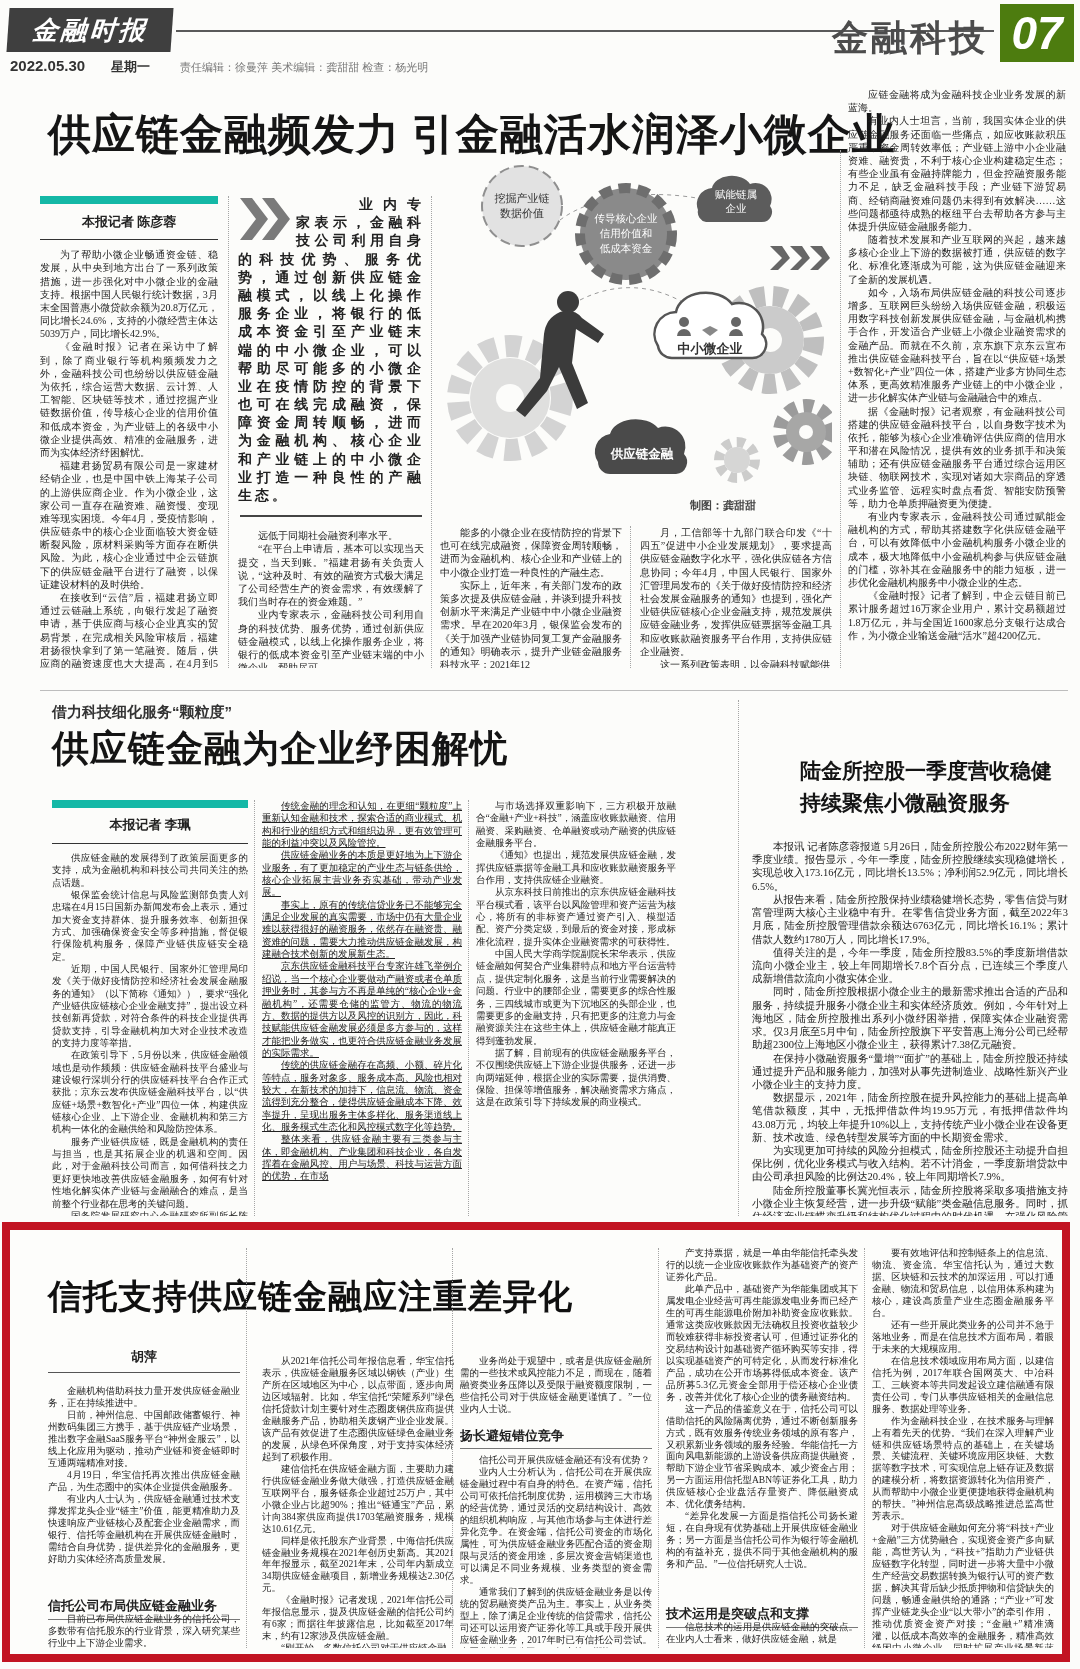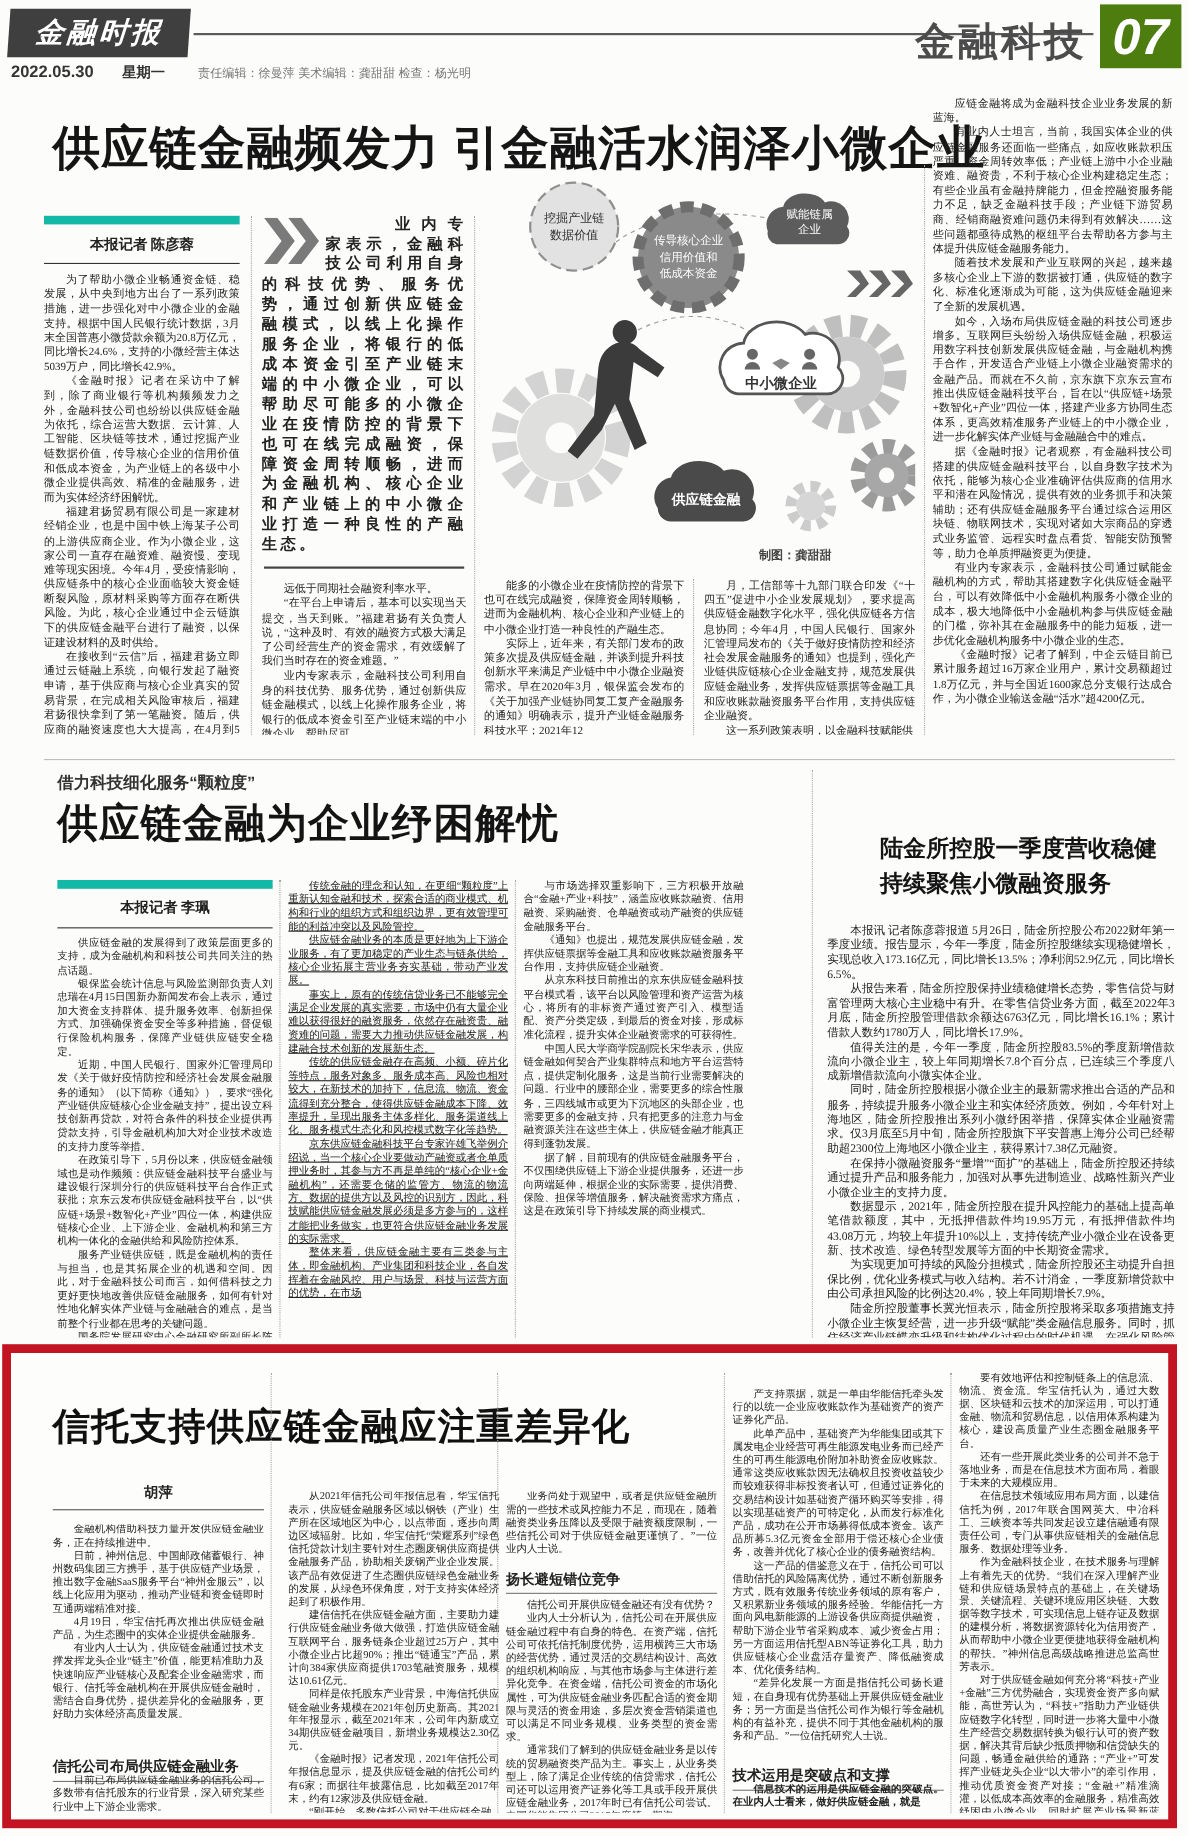"传统的供应链金融存在高频、小额、碎片化等特点，服务对象多、服务成本高、风险也相对" p { order: before "京东供应链金融科技平台专家许雄飞举例介绍说，当一个核心企业要做动产融资或者仓单质" -> after "京东供应链金融科技平台专家许雄飞举例介绍说，当一个核心企业要做动产融资或者仓单质" }
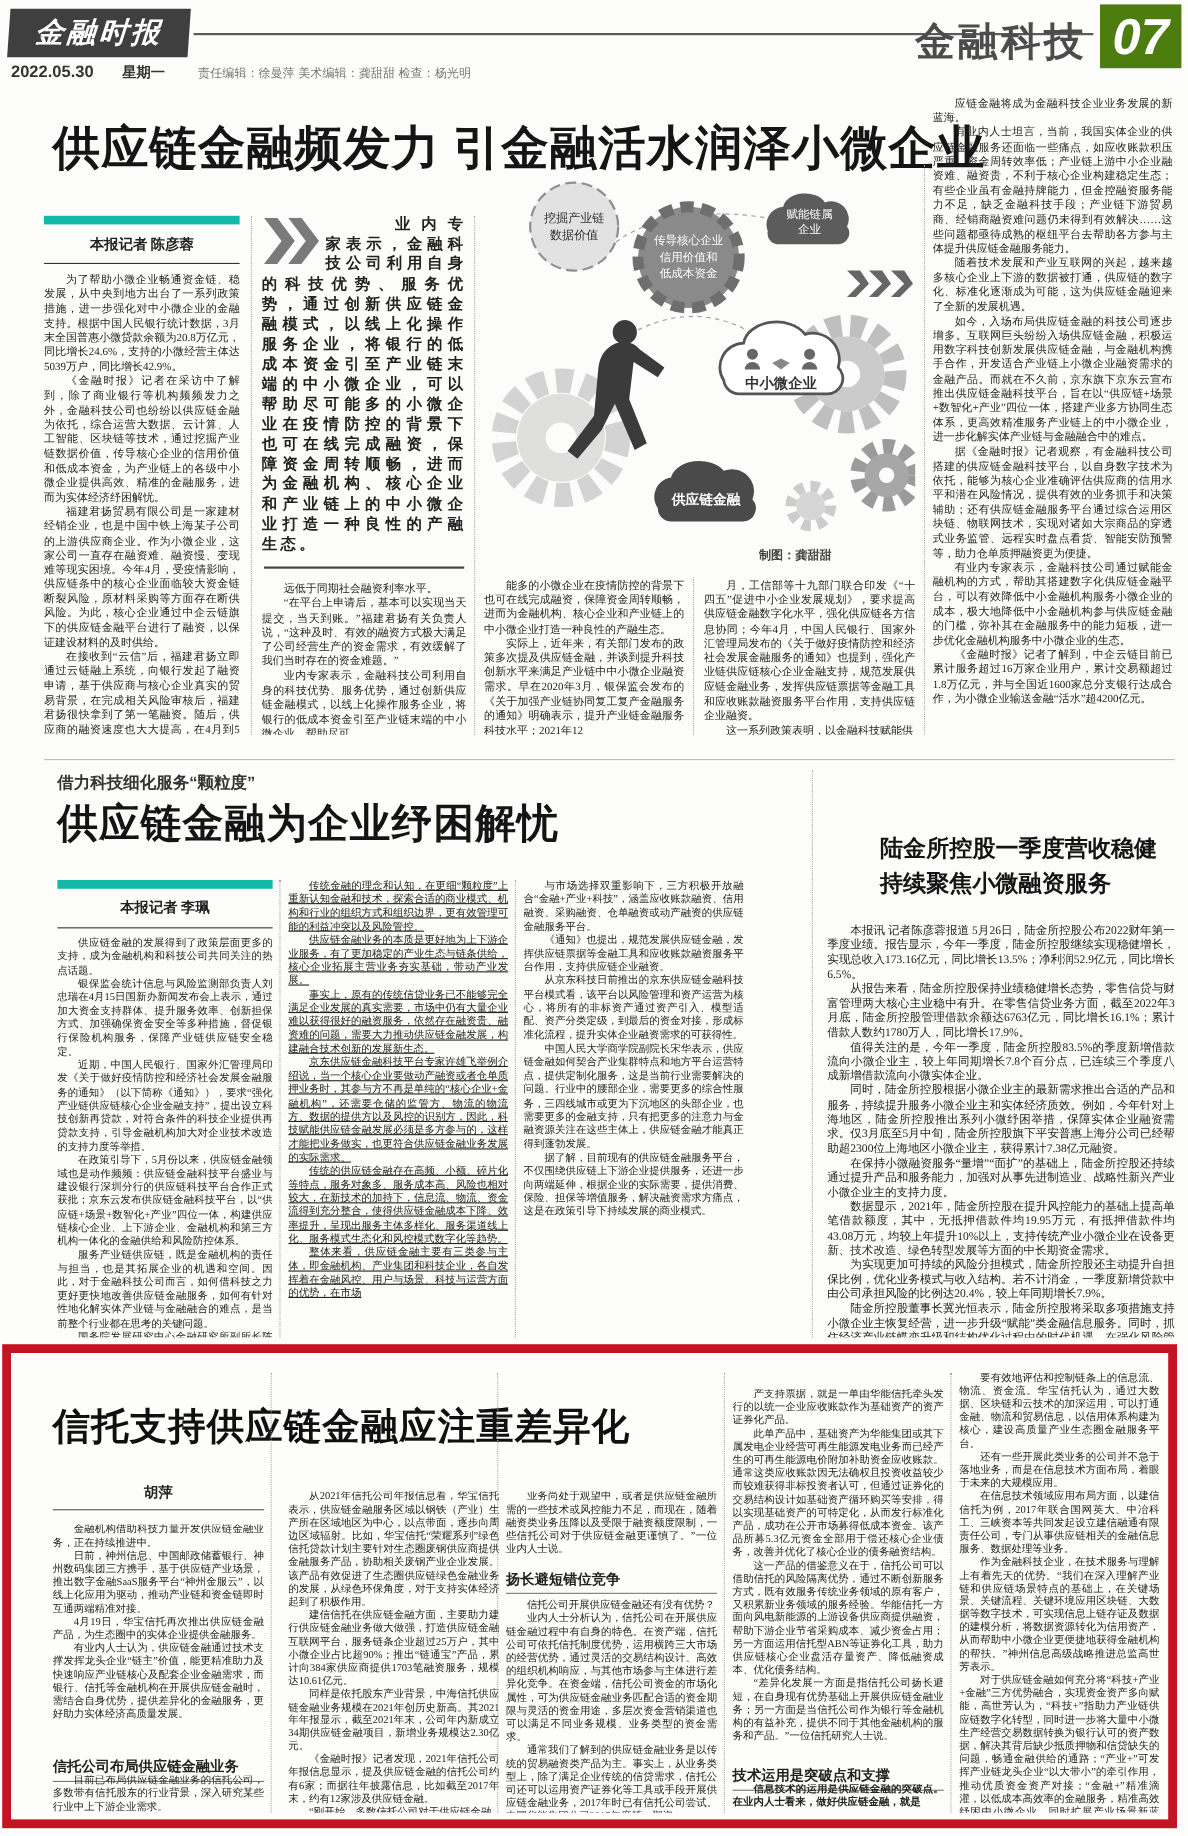"产支持票据，就是一单由华能信托牵头发行的以统一企业应收账款作为基础资产的资产证券" .b4a { top: 33px -> 18px }
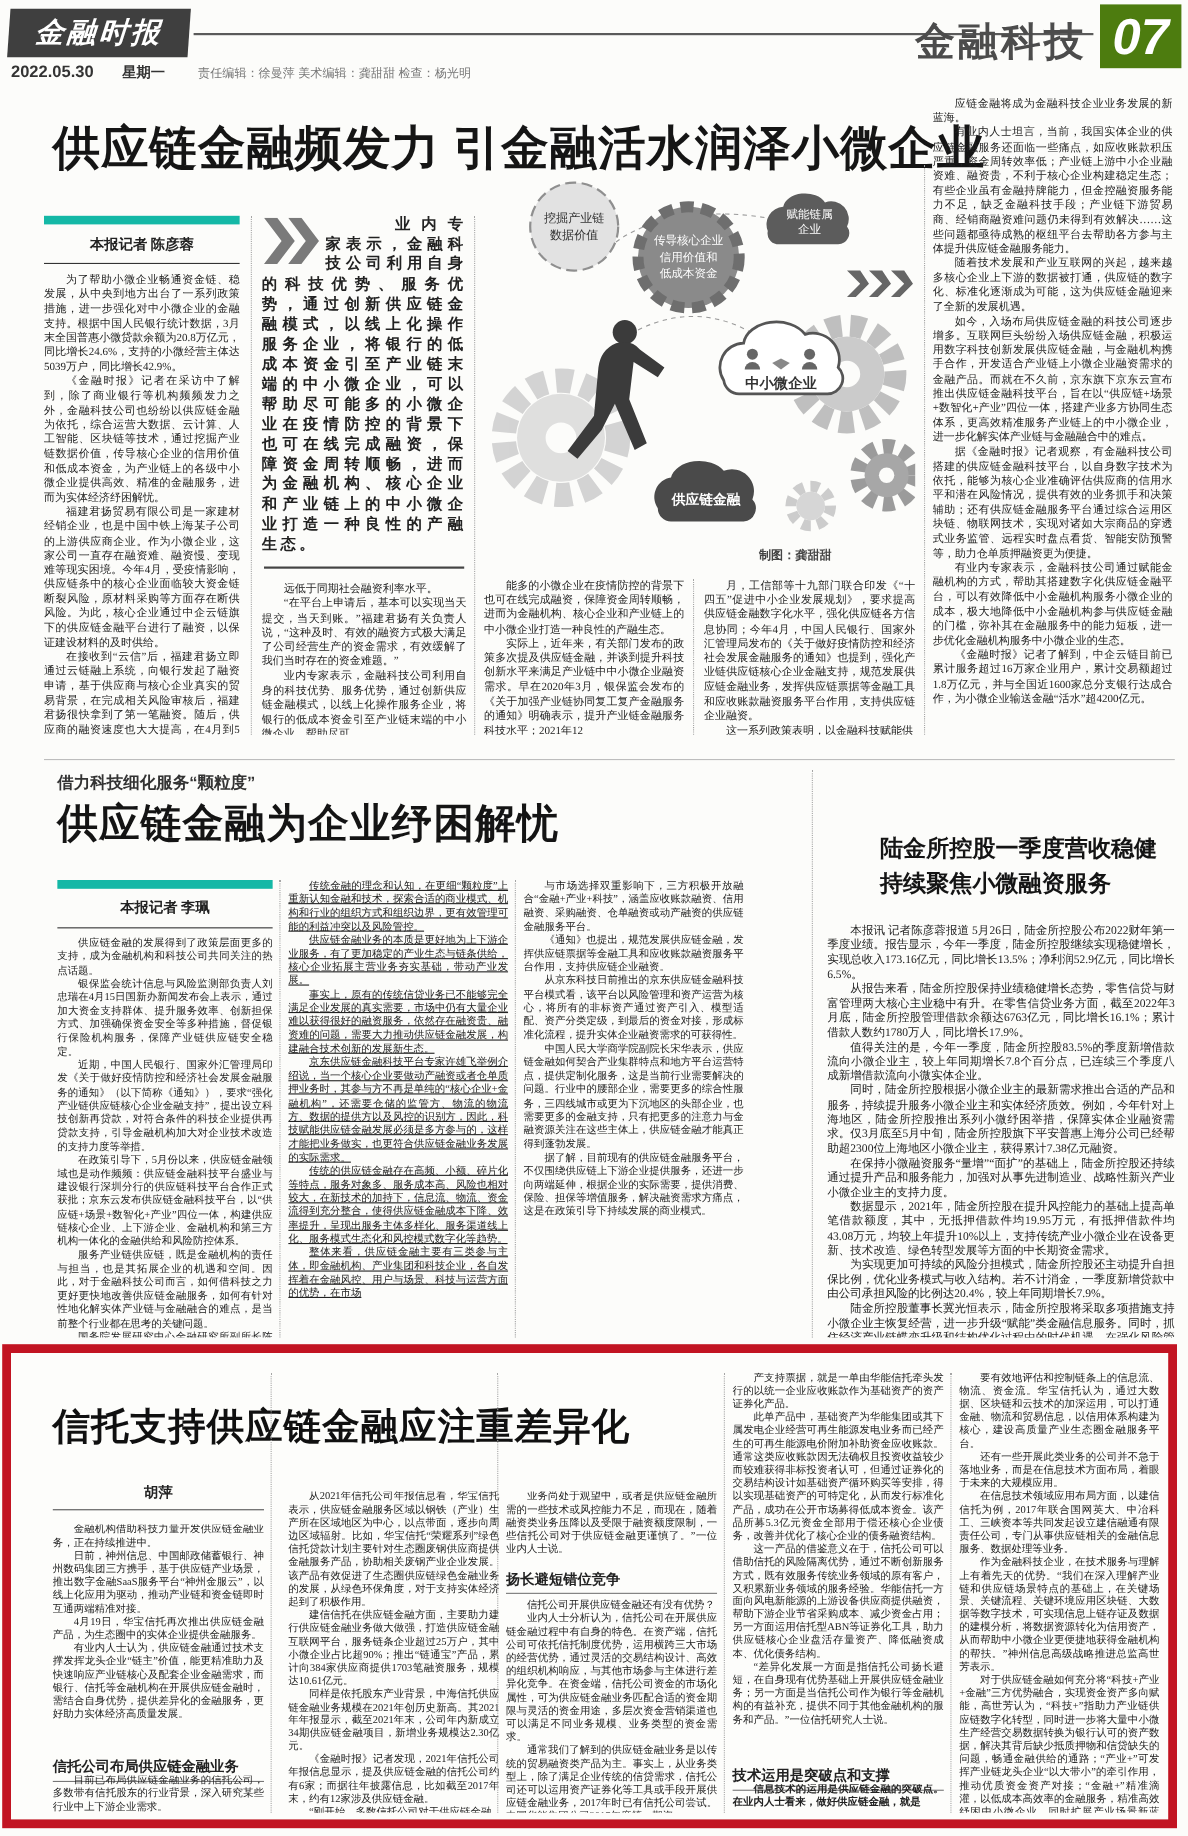"信息技术的运用是供应链金融的突破点。在业内人士看来，做好供应链金融，就是" .b4b { font-weight: bold -> none }
